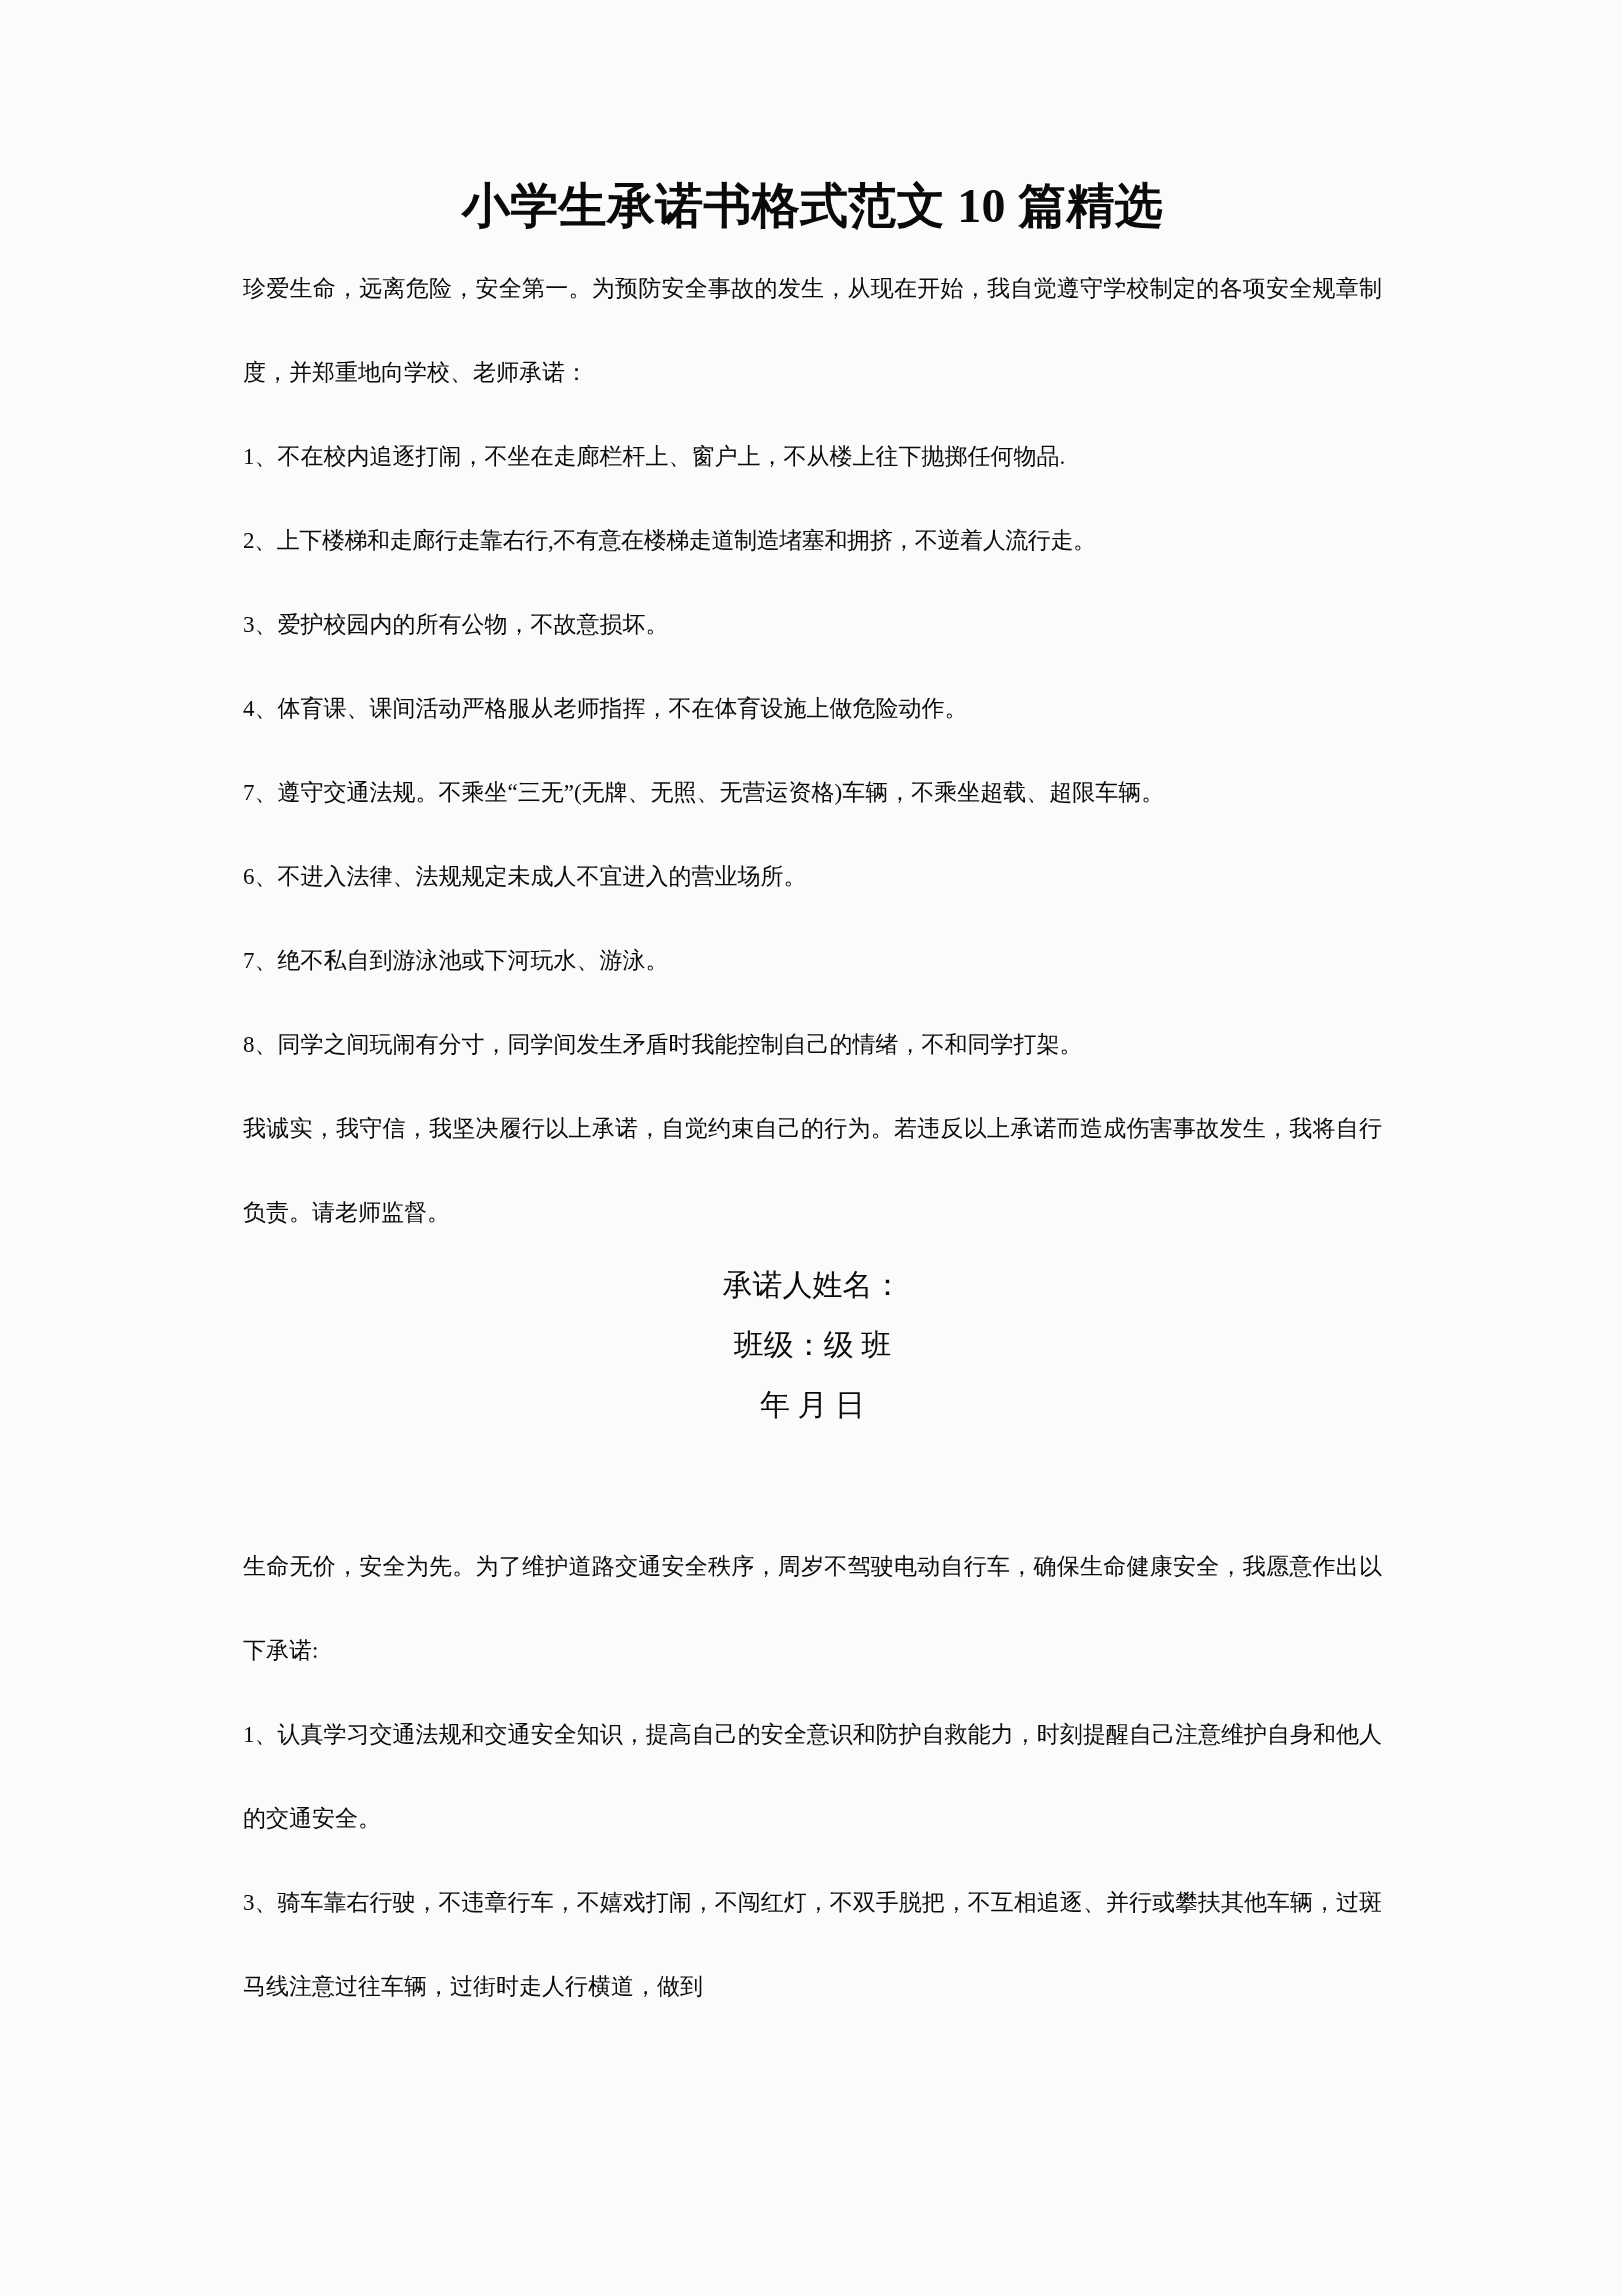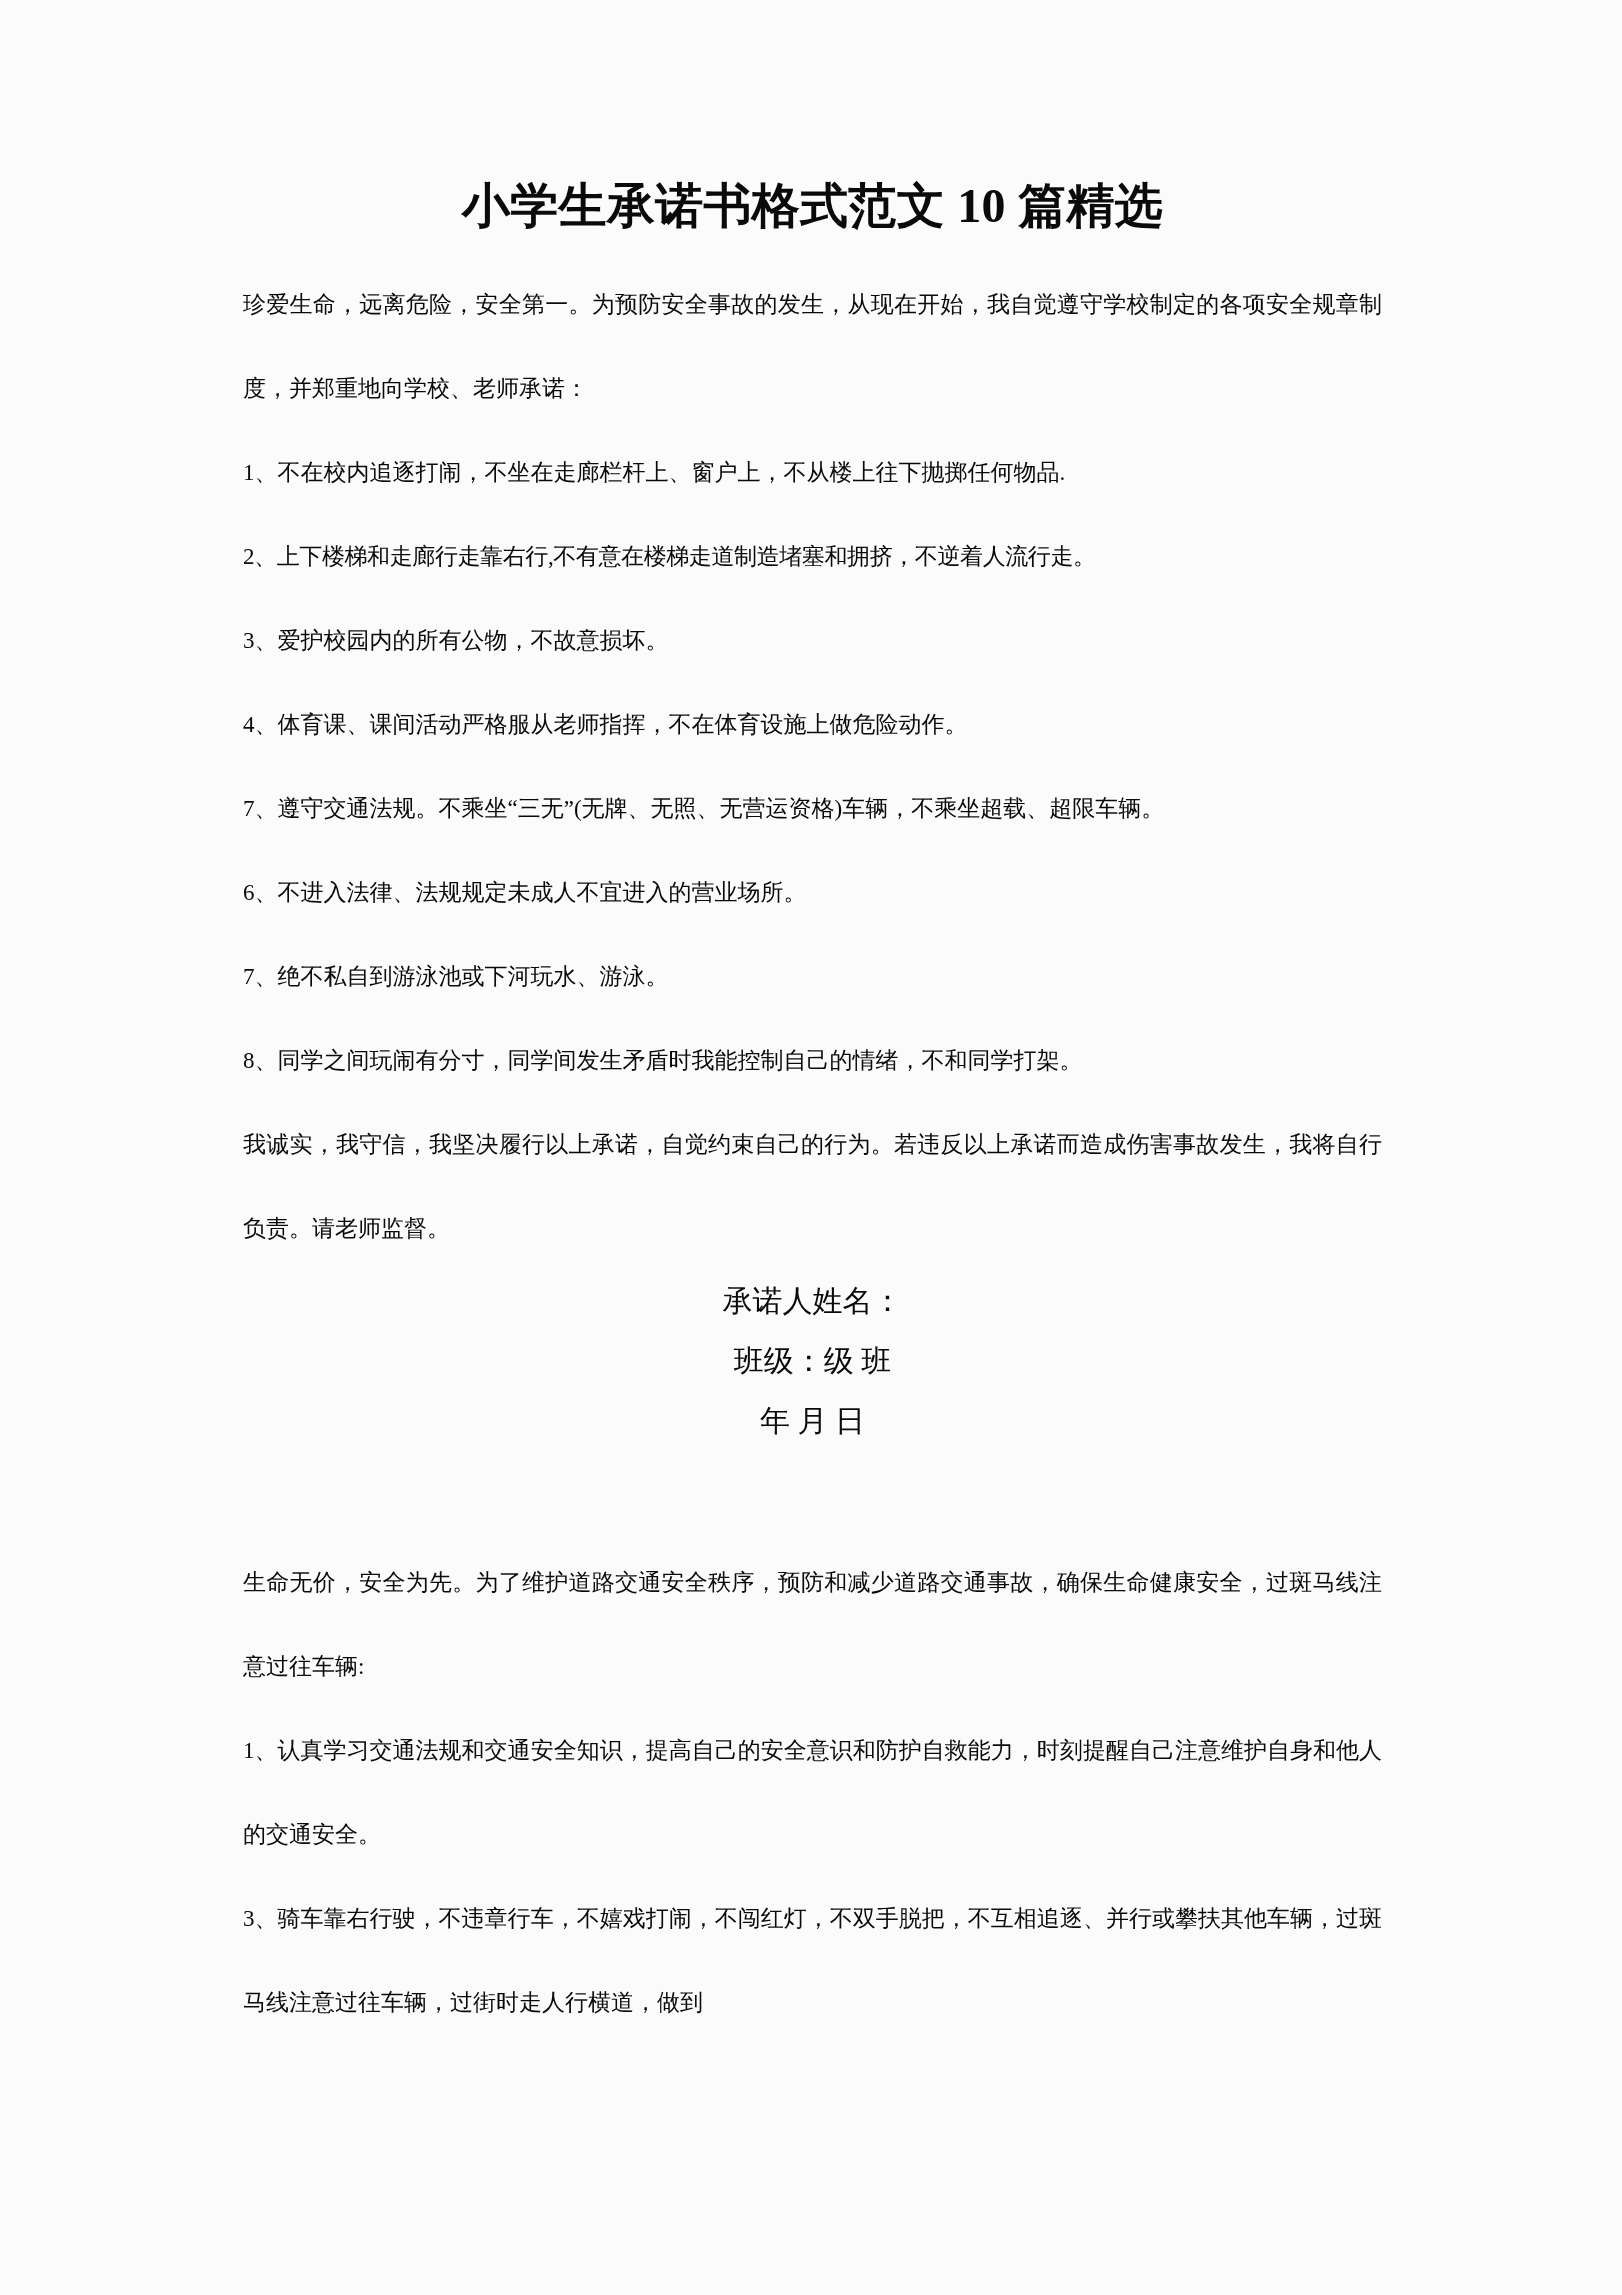"小学生承诺书格式范文 10 篇精选" .doc-title { margin: 0 0 28px 0 -> 0 0 12px 0 }
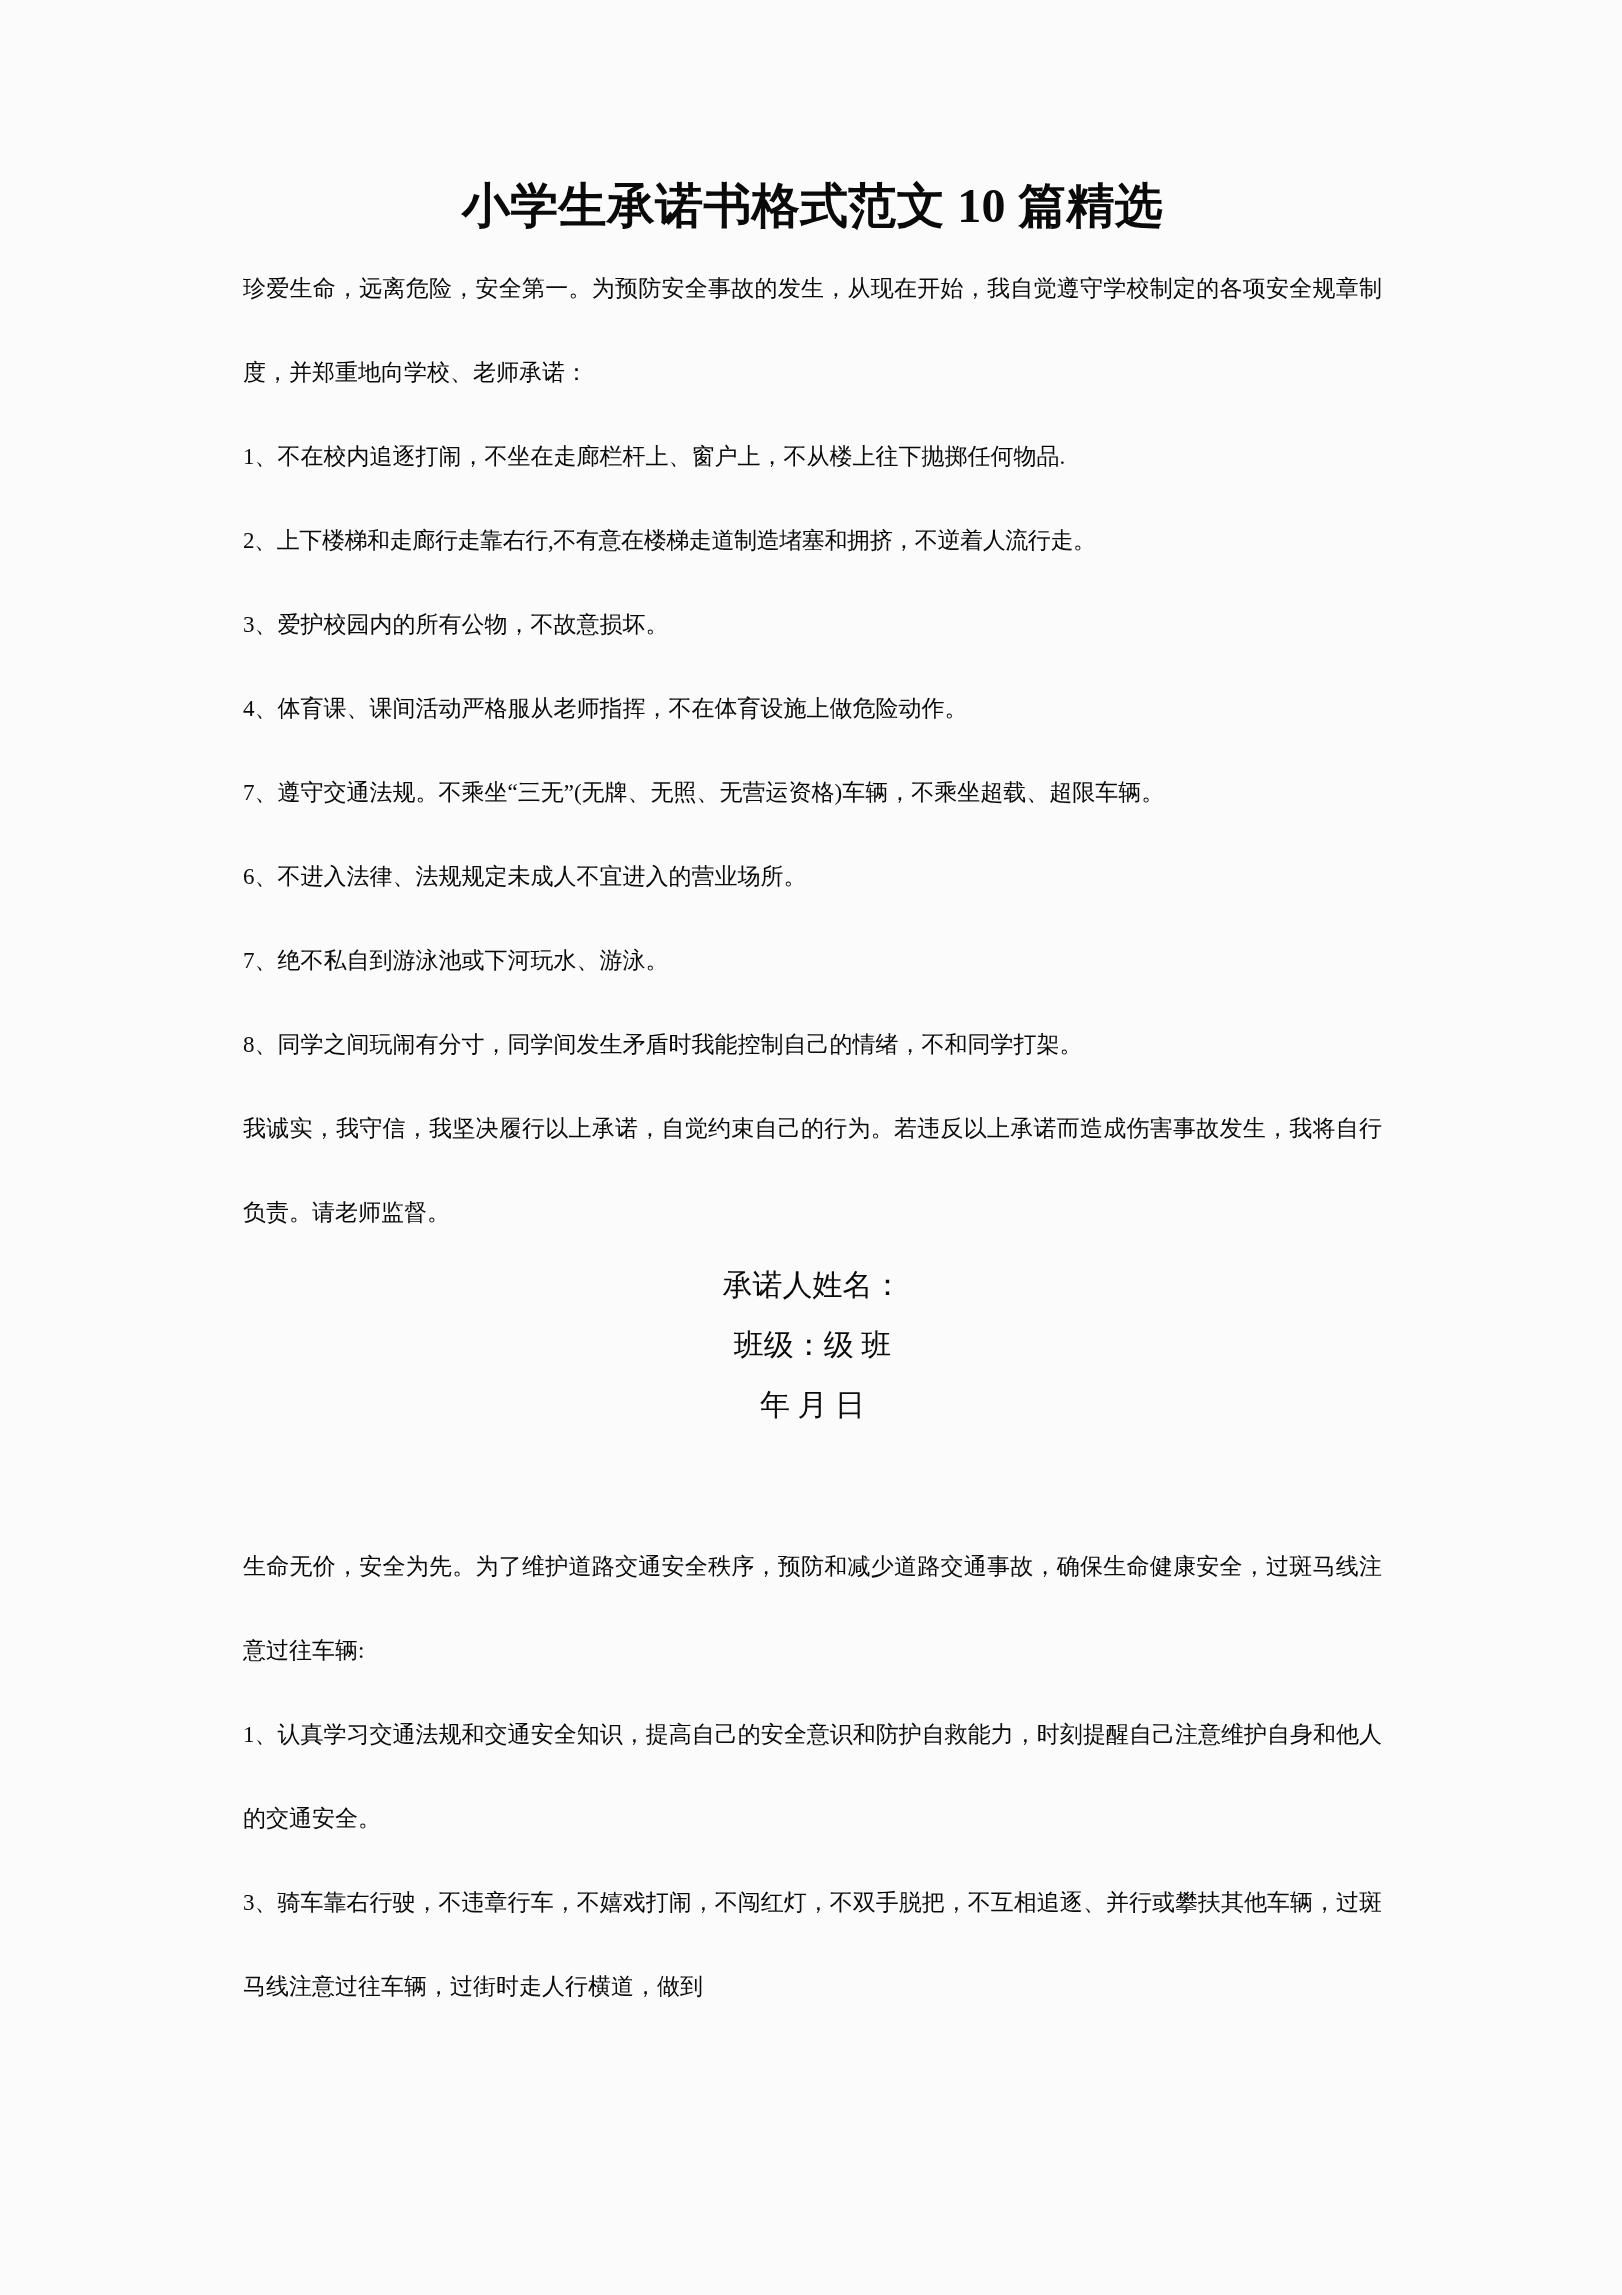"生命无价，安全为先。为了维护道路交通安全秩序，预防和减少道路交通事故，确保生命健" p.para { text: 预防和减少道路交通事故，确保生命健康安全，过斑马线注意过往车辆 -> 周岁不驾驶电动自行车，确保生命健康安全，我愿意作出以下承诺 }
